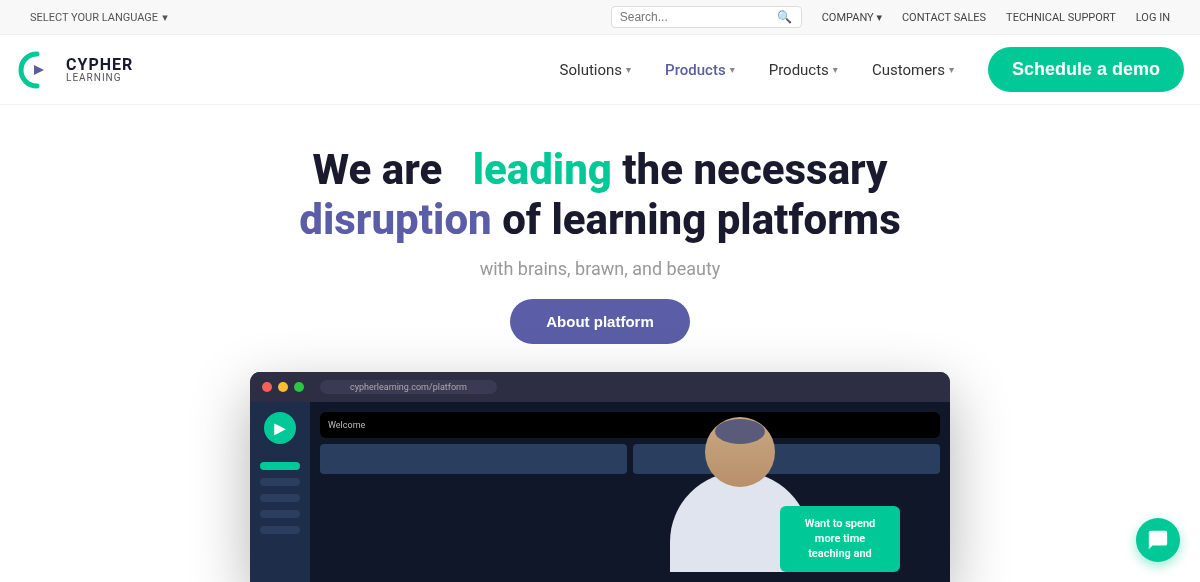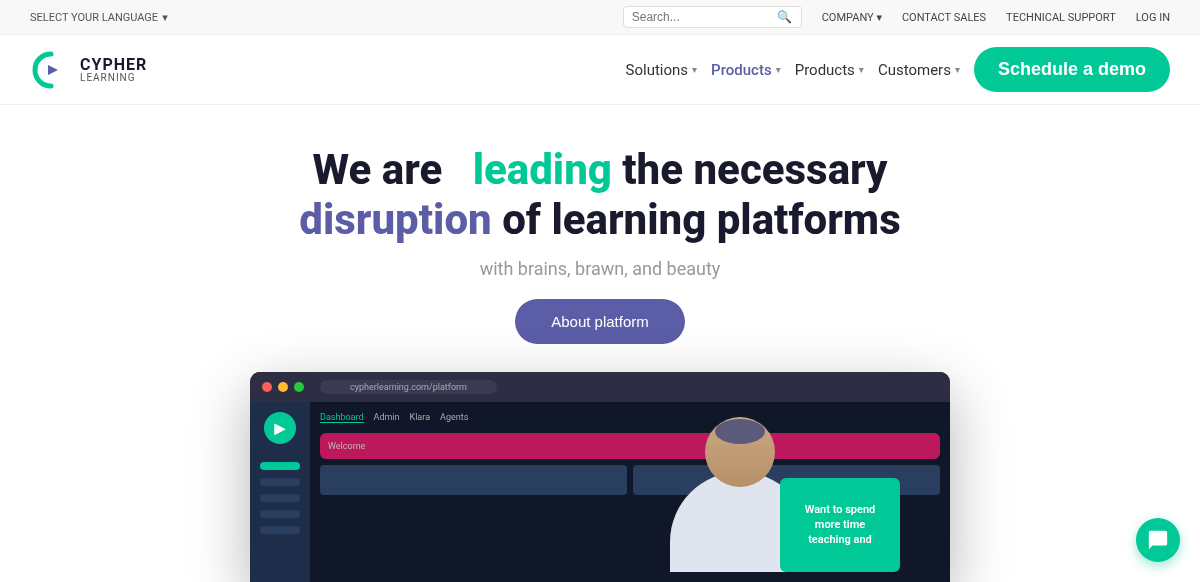"Search..." .search-wrapper { gap: 6px -> 18px }
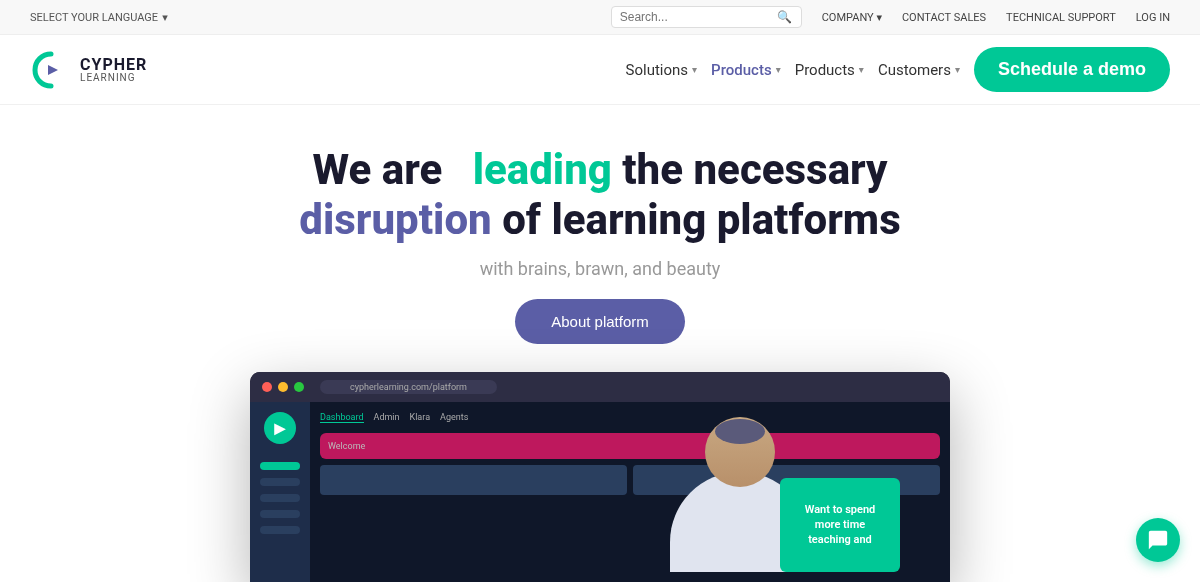"CYPHER" .main-nav { padding: 12px 30px -> 12px 16px }
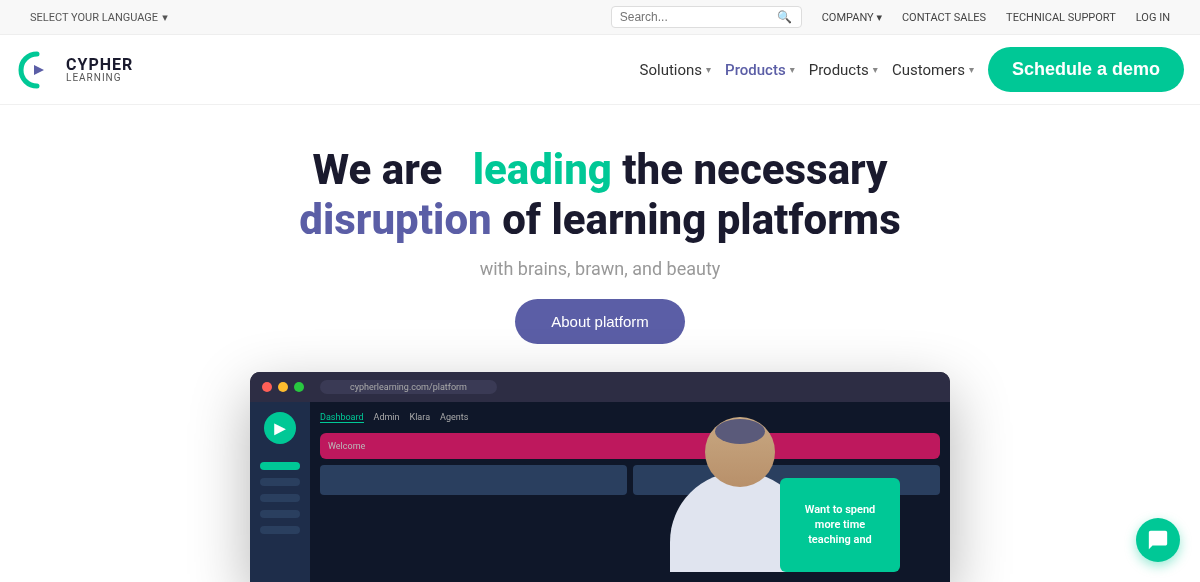"Solutions" .main-menu { gap: 14px -> 34px }
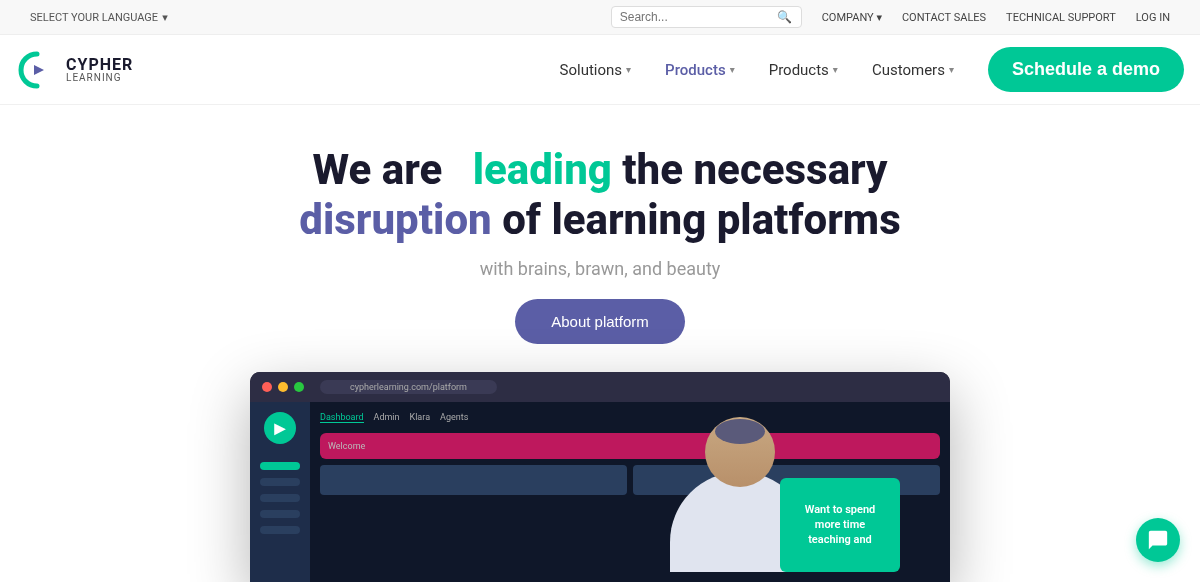"About platform" .about-btn { font-weight: 400 -> 700 }
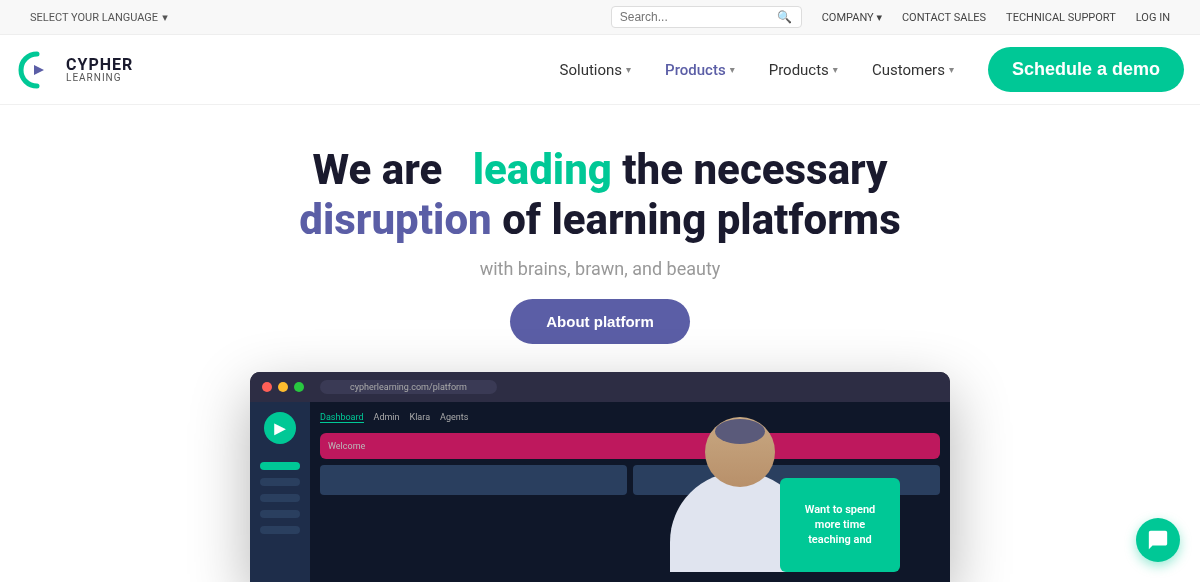"Dashboard" div.mock-tabs { html: <div> <span>Dashboard</span> <span>Admin</span> <span>Klara</span> <span>Agents</span> </div> -> none }
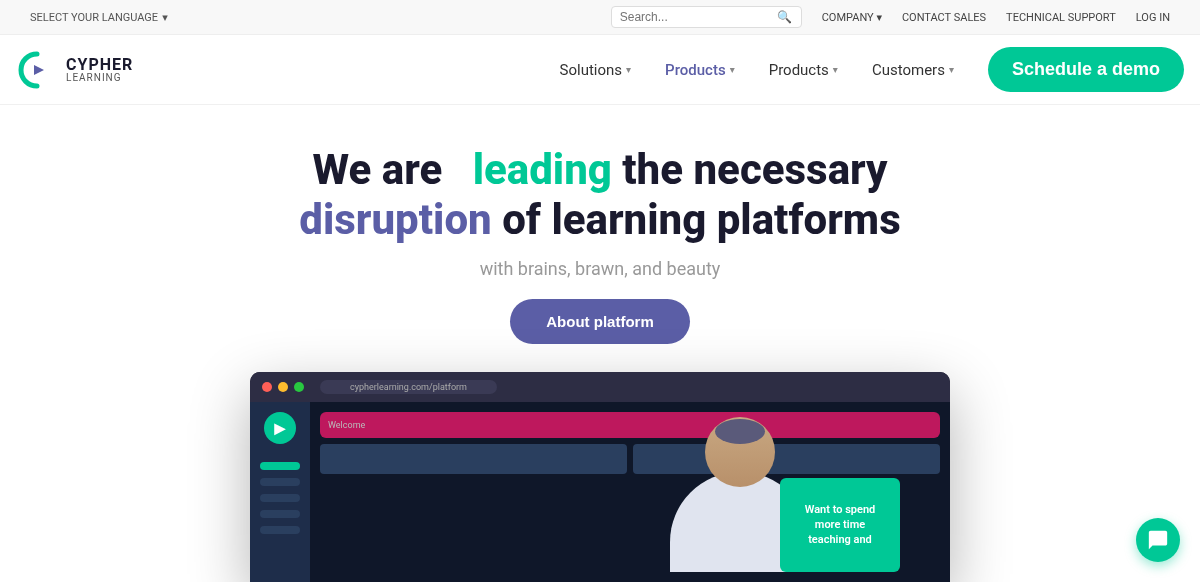"Welcome" .mock-card { background: #be185d -> #000000 }
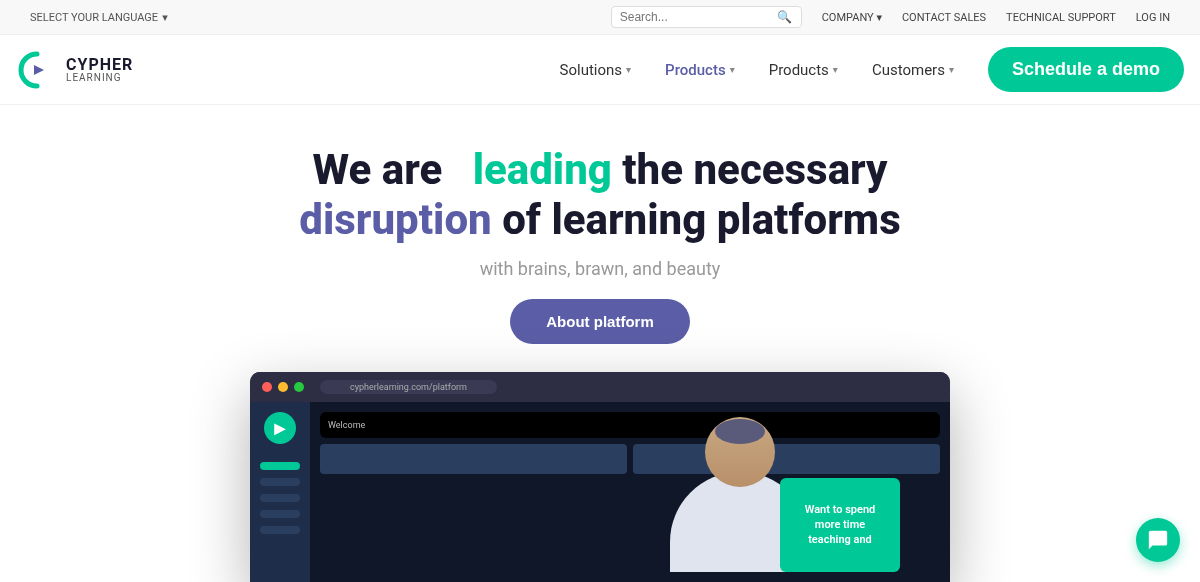"Want to spend more time" .cta-overlay { padding: 24px 14px -> 10px 14px }
